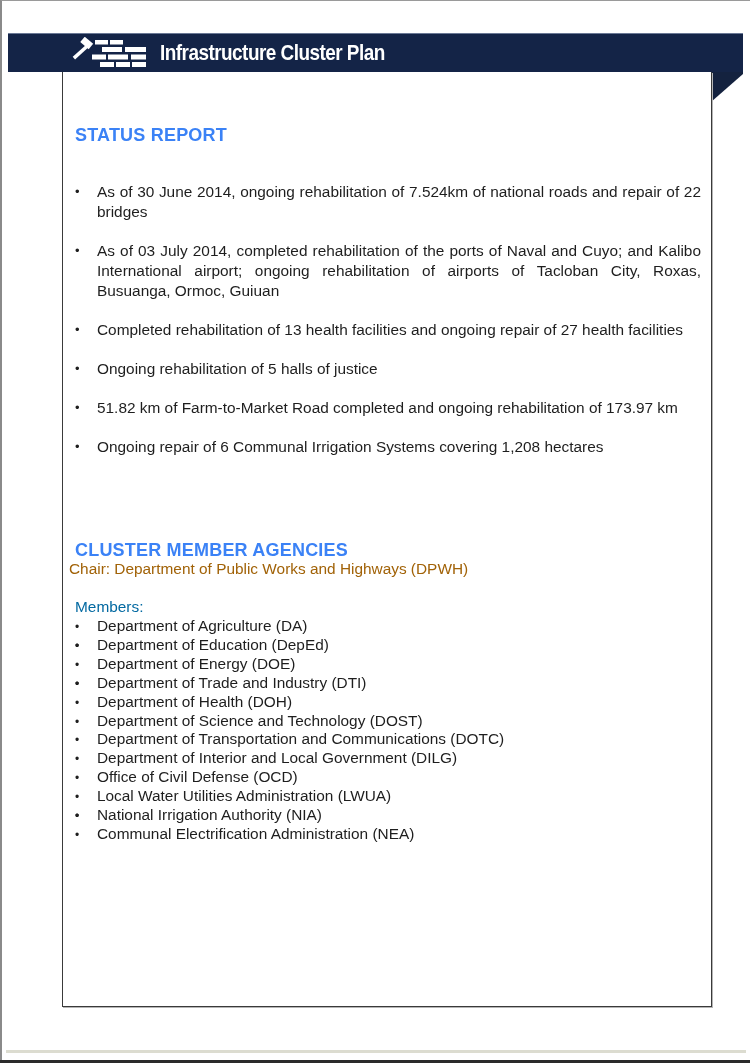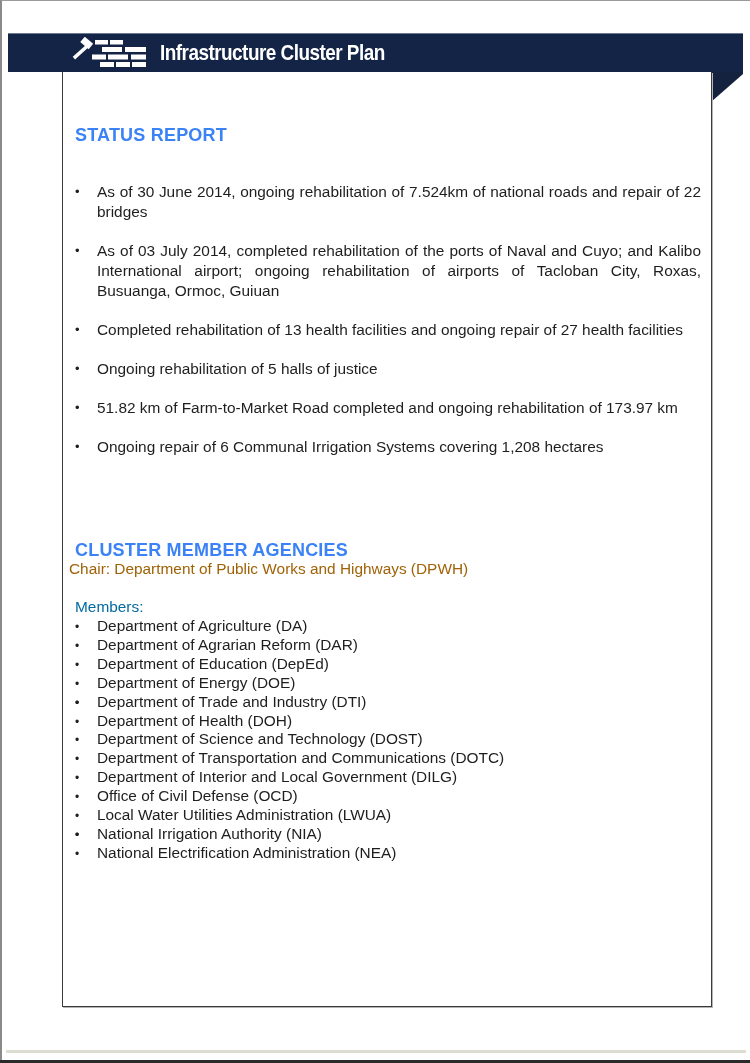"Department of Agrarian Reform (DAR)" span { html: <span>Department of Agrarian Reform (DAR)</span> -> none }
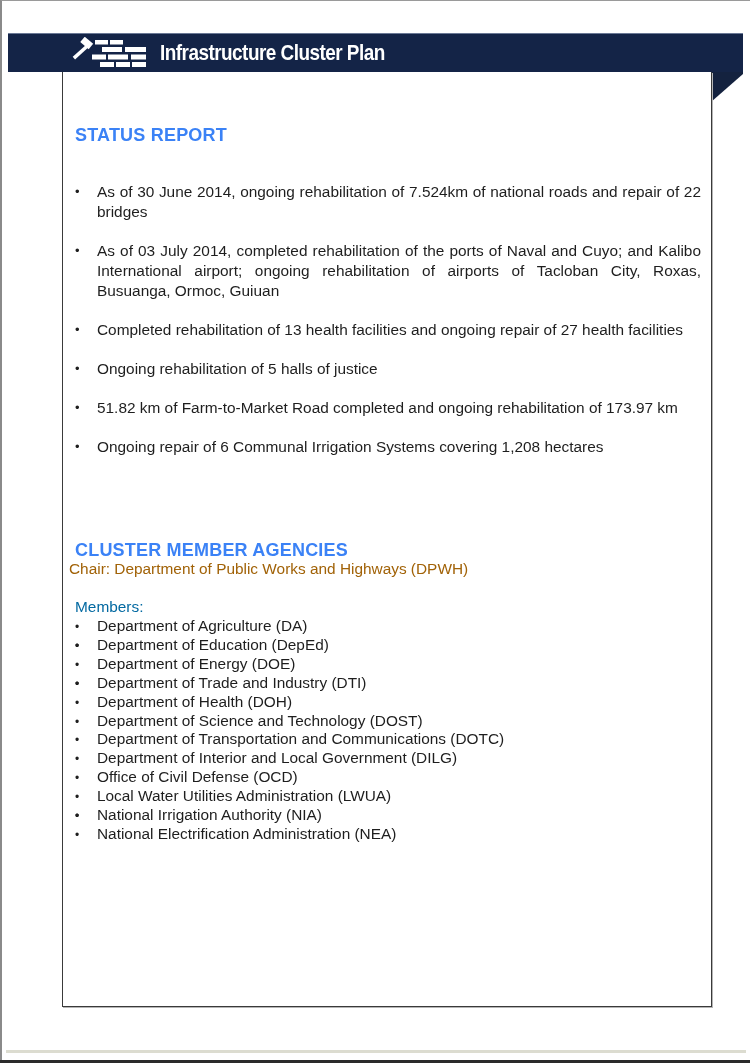"National Electrification Administration" span { text: National -> Communal }
